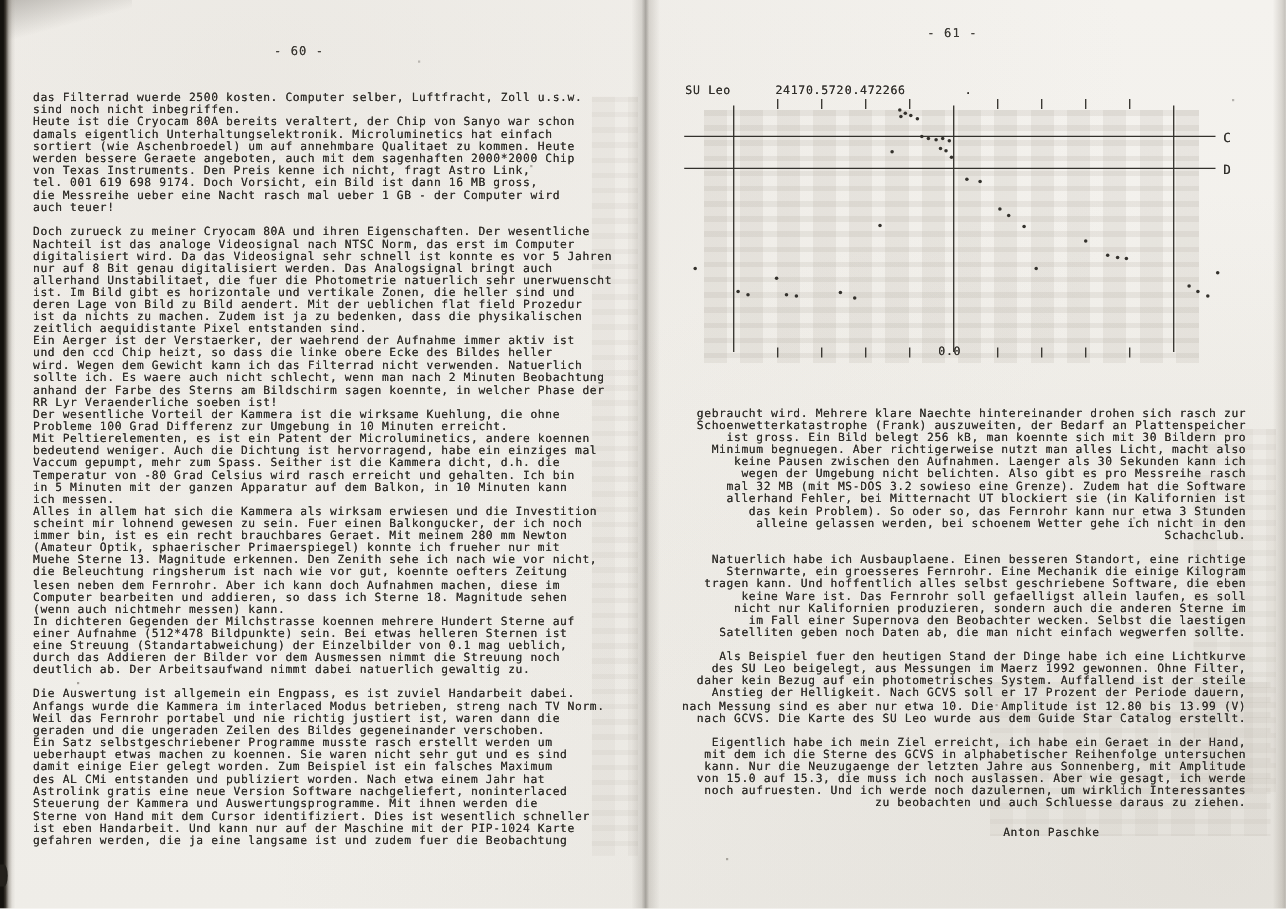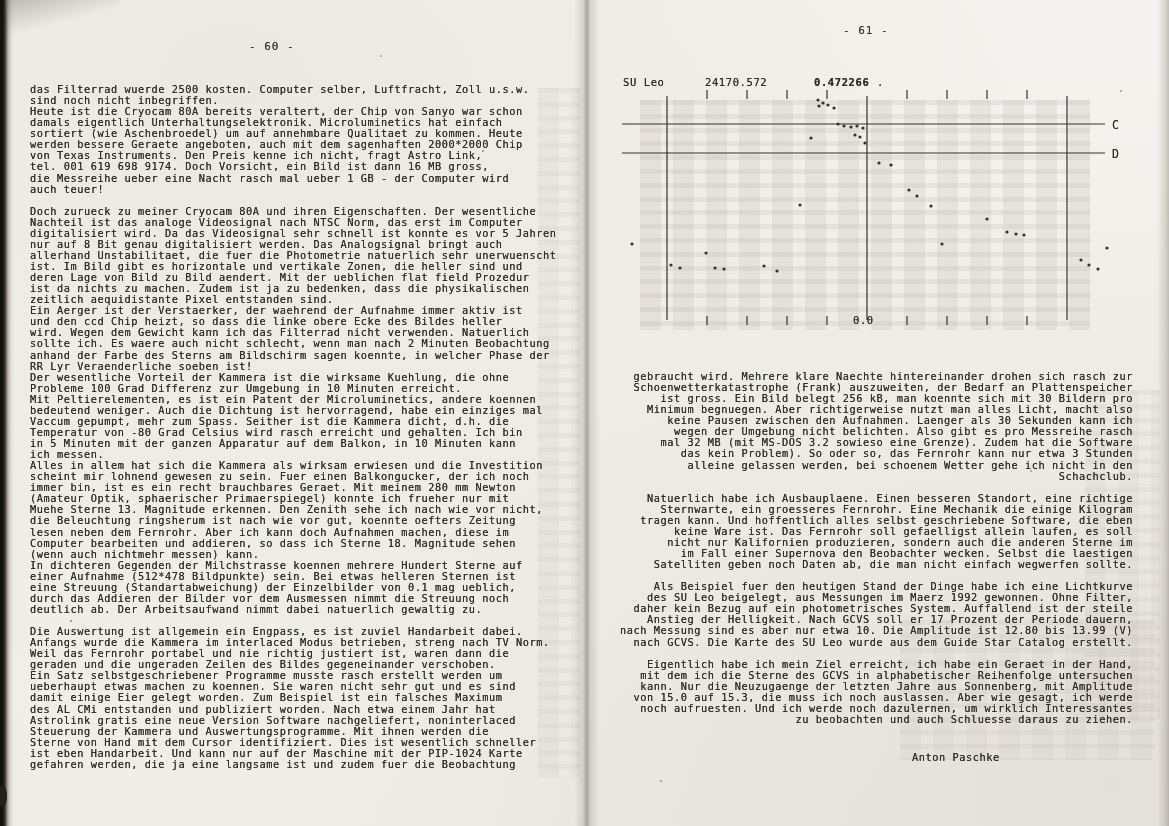"0.472266" div.abs { font-weight: bold -> none; left: 814px -> 768px }
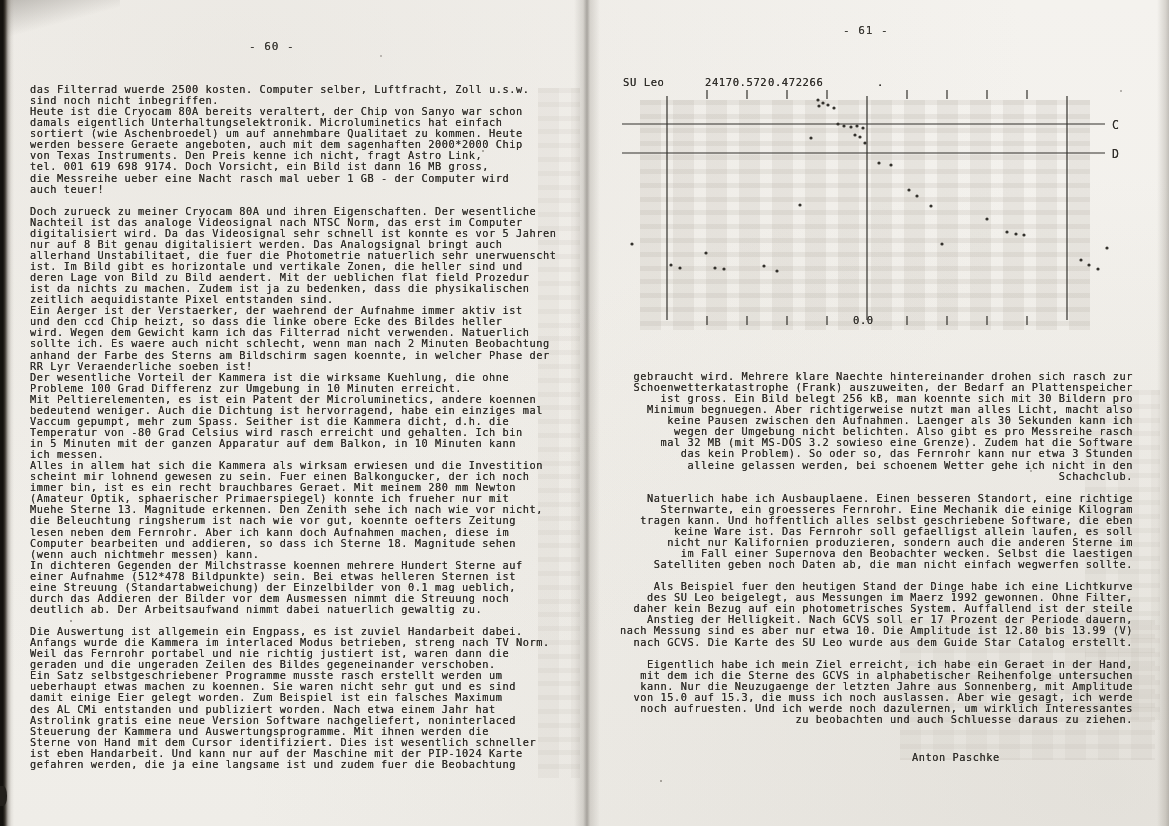"allerhand Fehler, bei Mitternacht UT" div.txt { html: none -> <div>allerhand Fehler, bei Mitternacht UT blockiert sie (in Kalifornien ist</div> }
